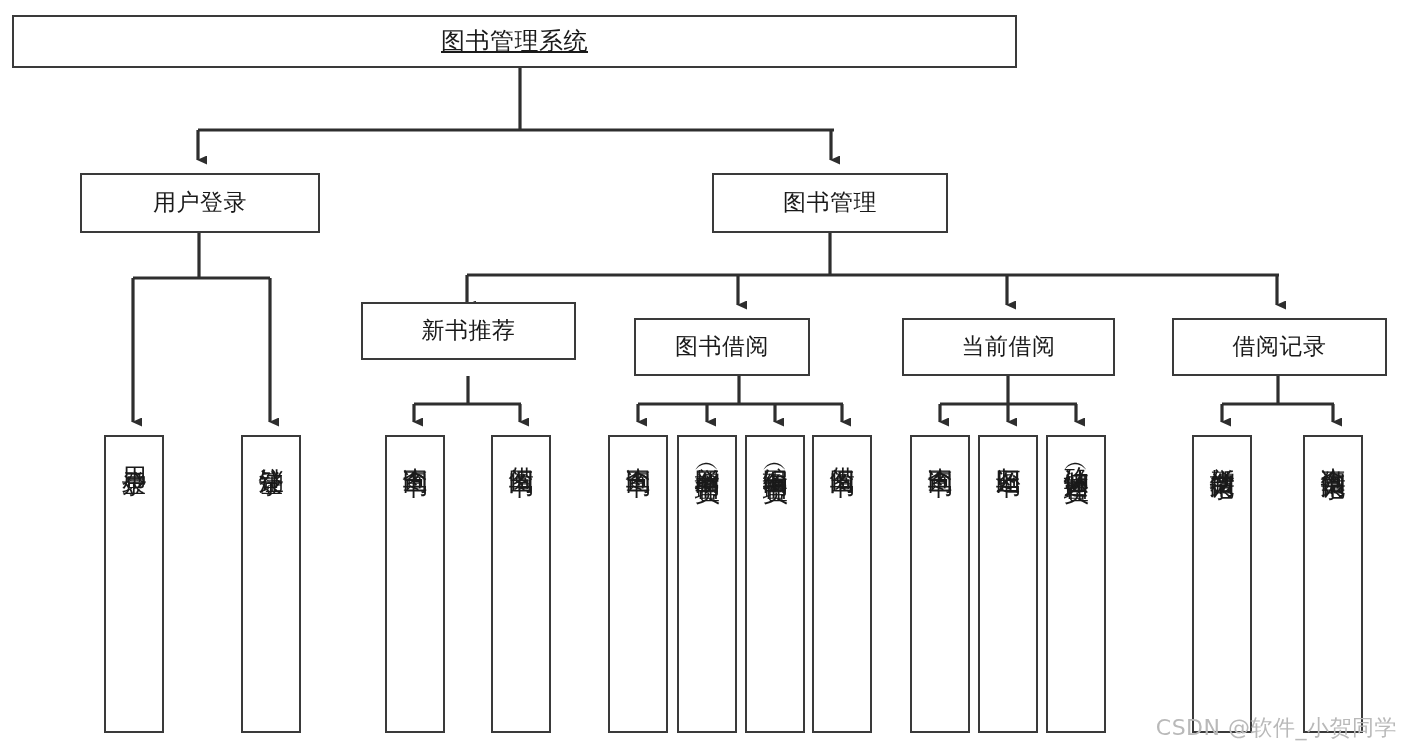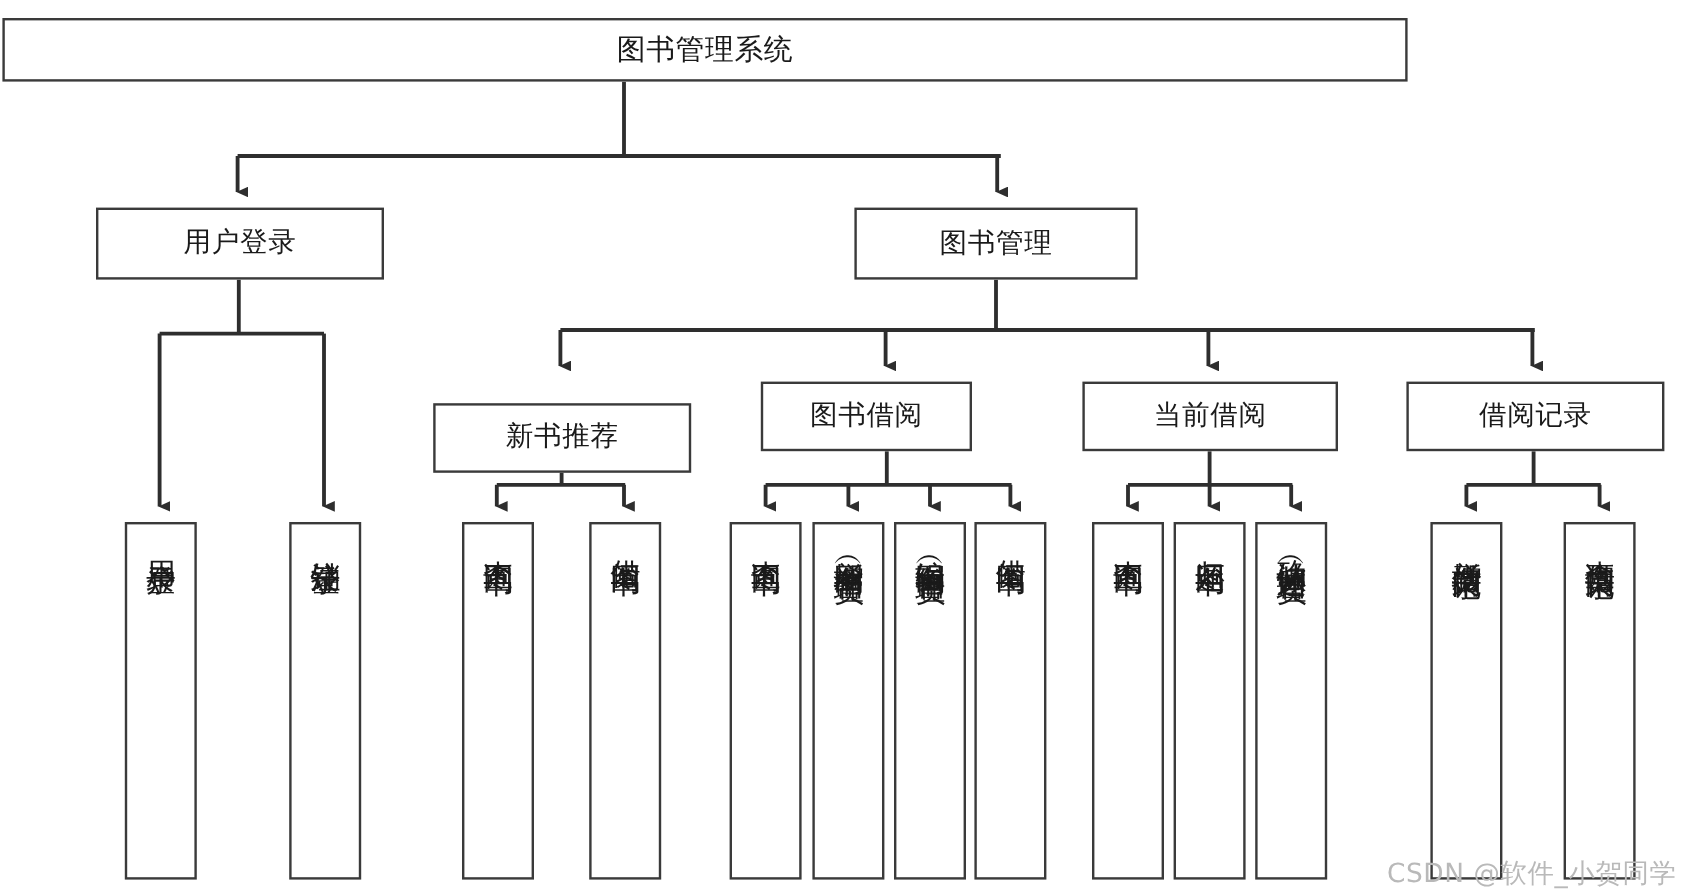"图书管理系统" div.node { left: 2px -> 12px; text-decoration: none -> underline; width: 1171px -> 1005px }
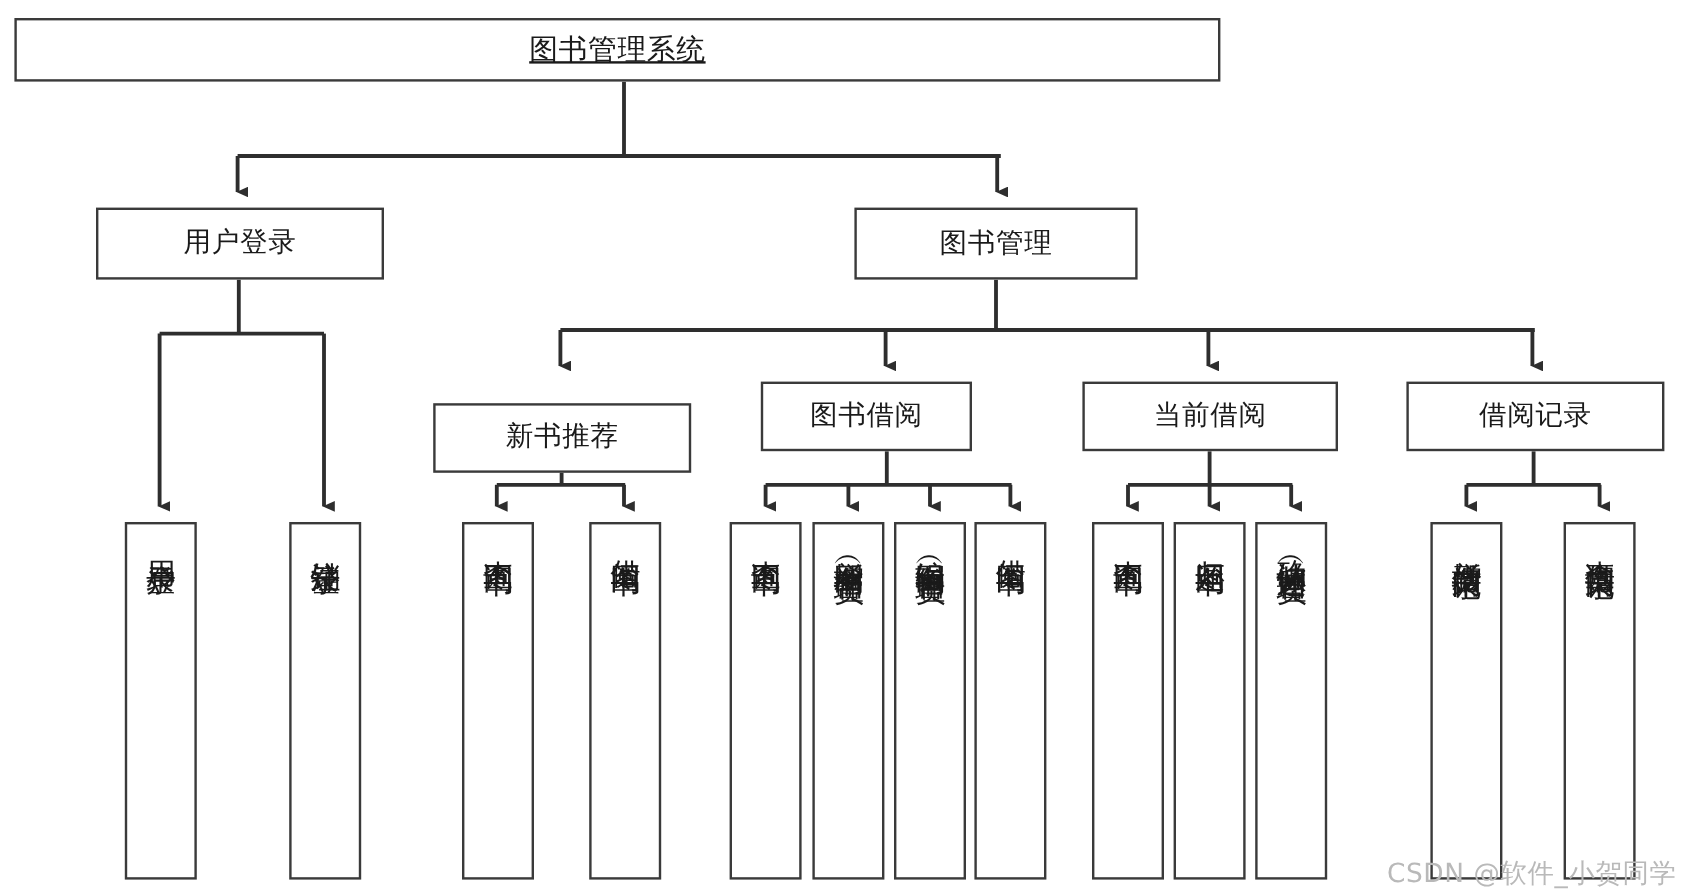"新书推荐" div.node { top: 336px -> 302px }
